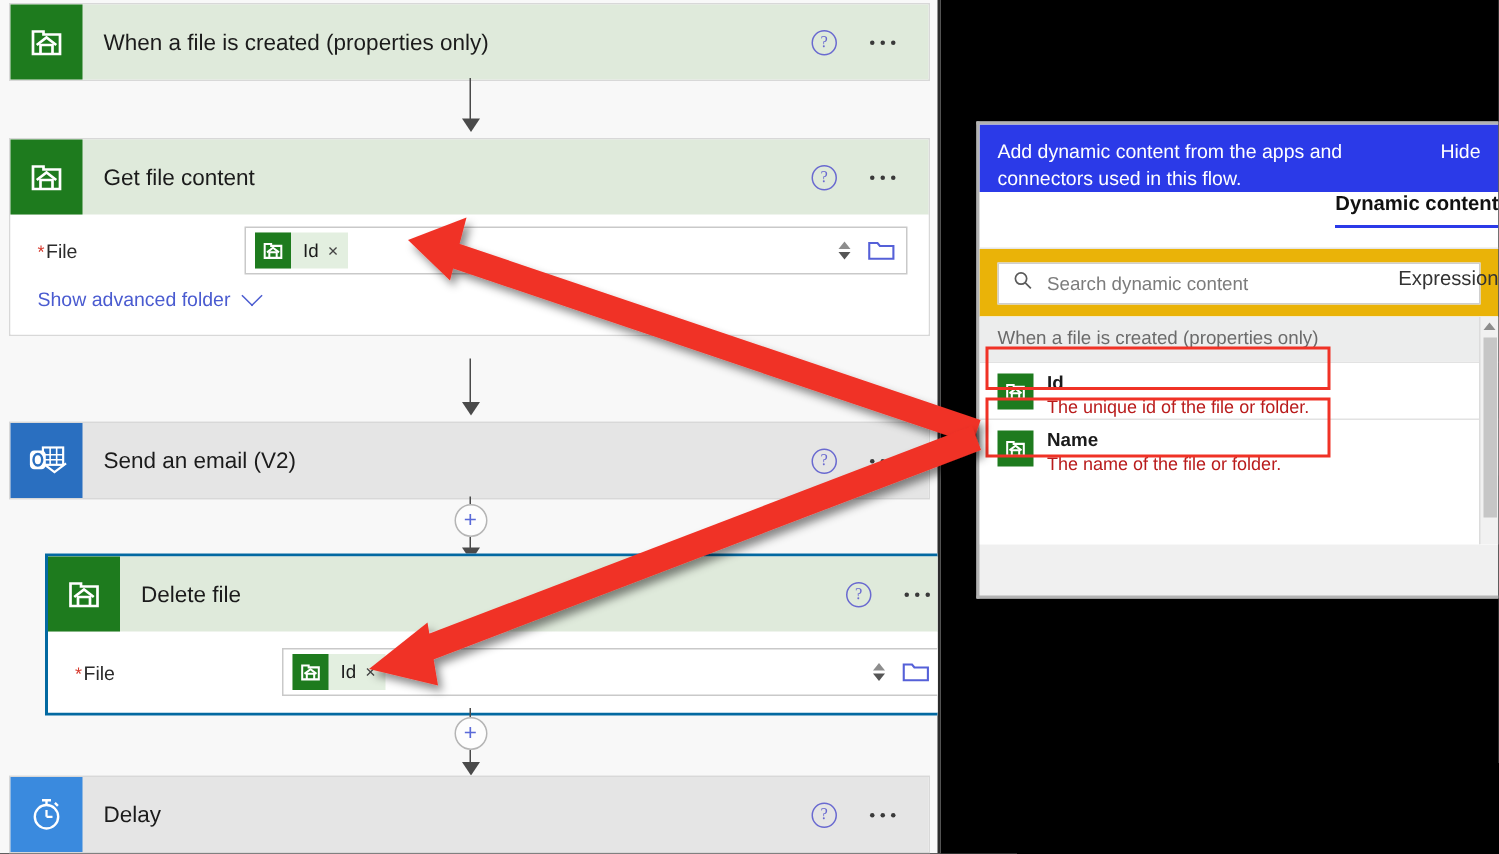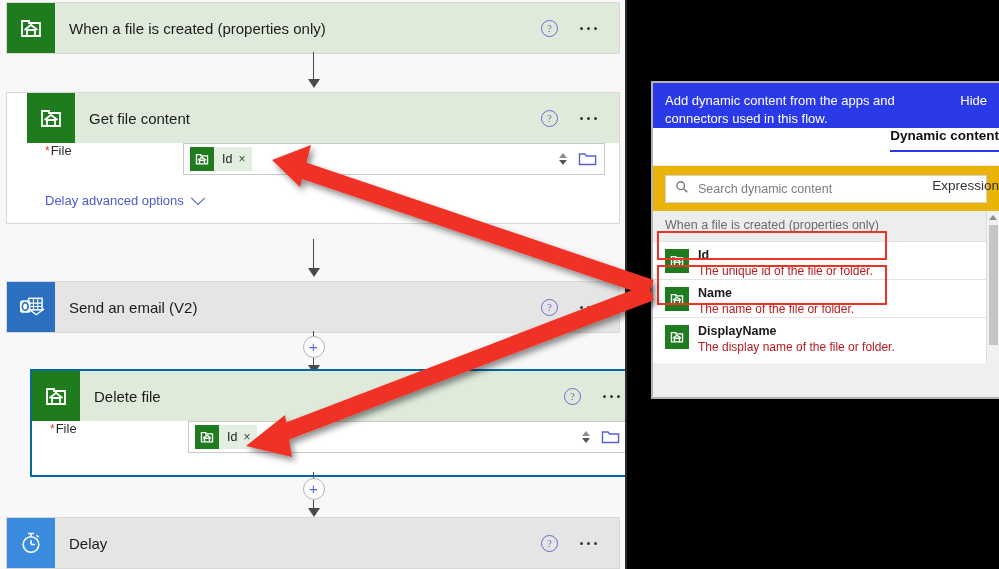"Get file content" div.card { padding-left: 20px -> none }
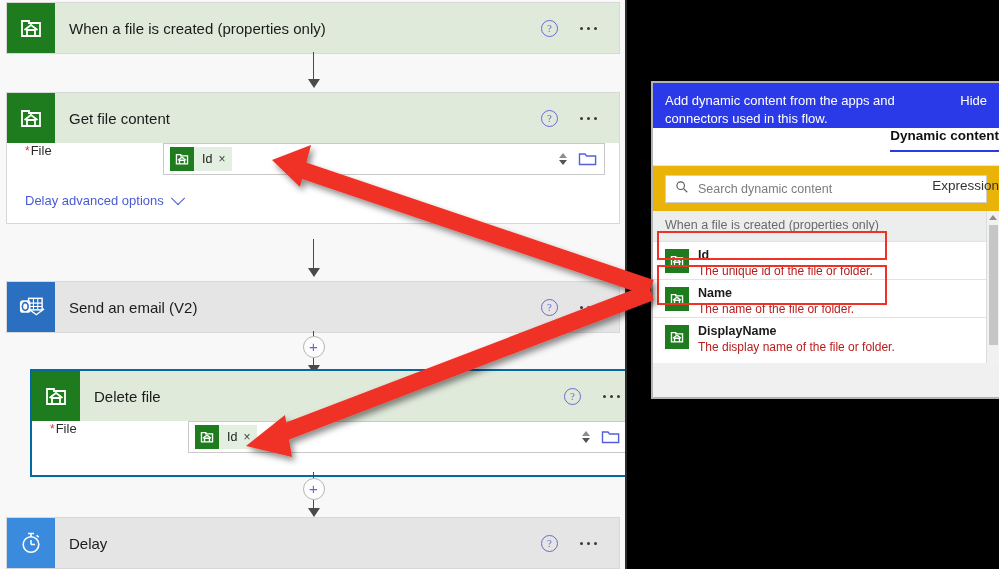"*File" .field-row { align-items: flex-start -> center }
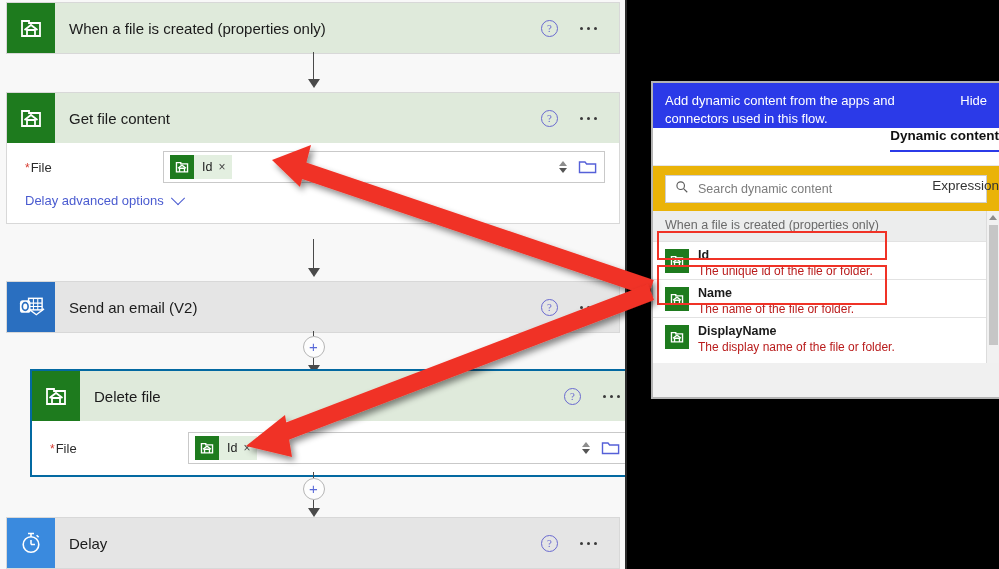"Delay advanced options" span { text: Delay advanced options -> Show advanced folder }
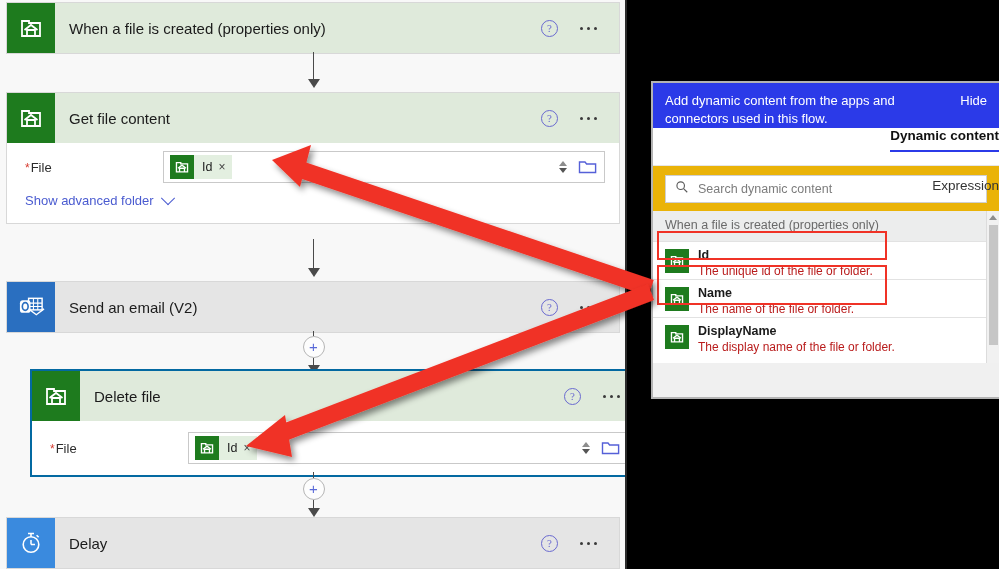"DisplayName" div.dyn-item { html: <div> <div> <svg> <path></path> <path></path> <path></path> </svg> </div> <div> <span>DisplayName</span> <span>The display name of the file or folder.</span> </div> </div> -> none }
